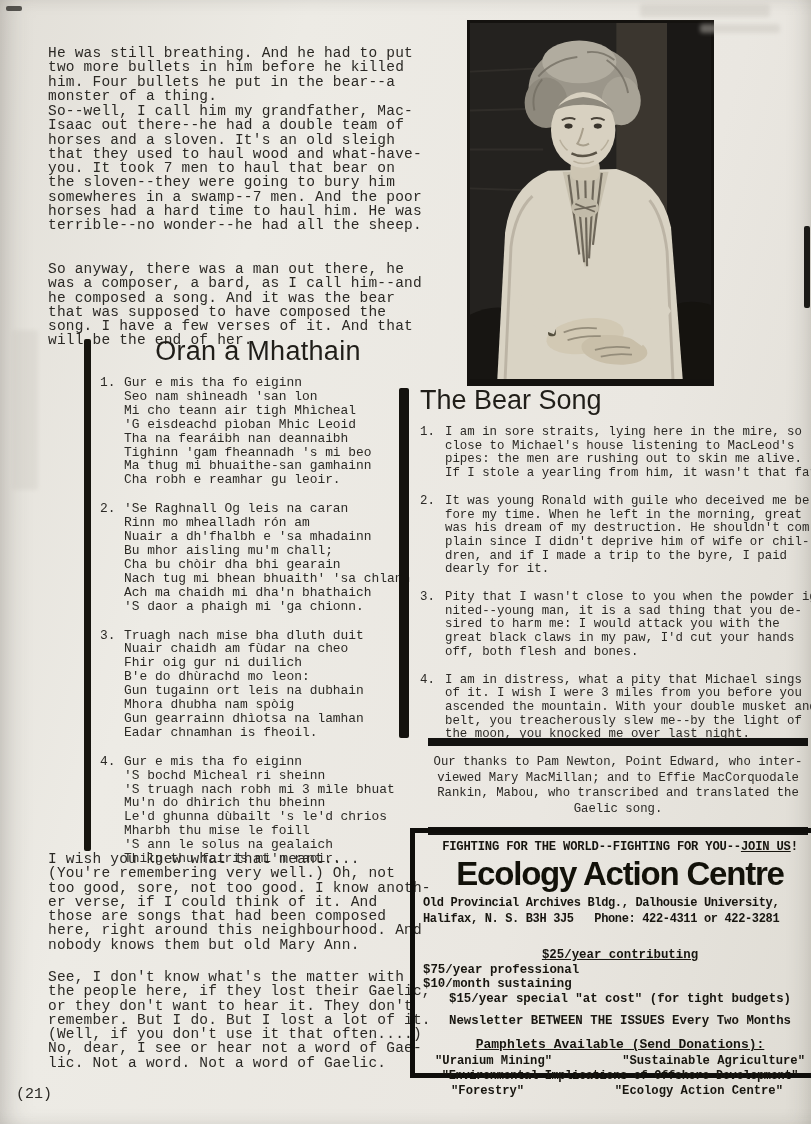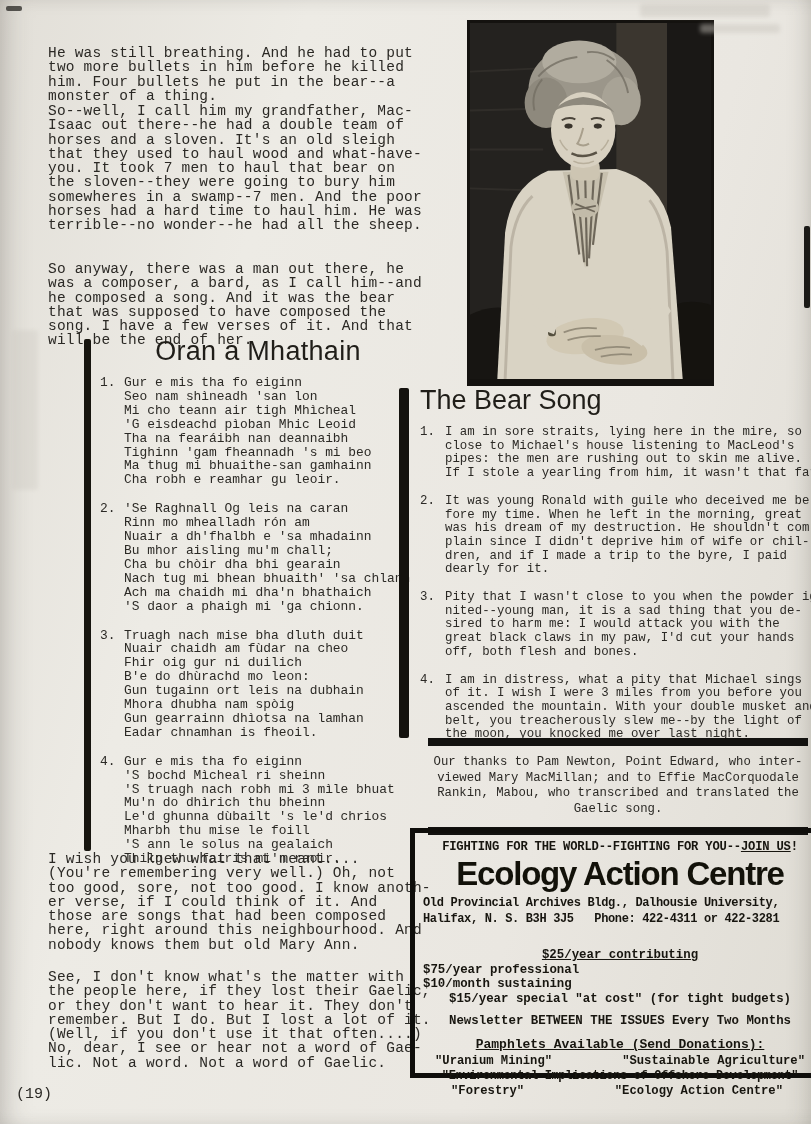"(19)" div.pnum { text: 19 -> 21 }
